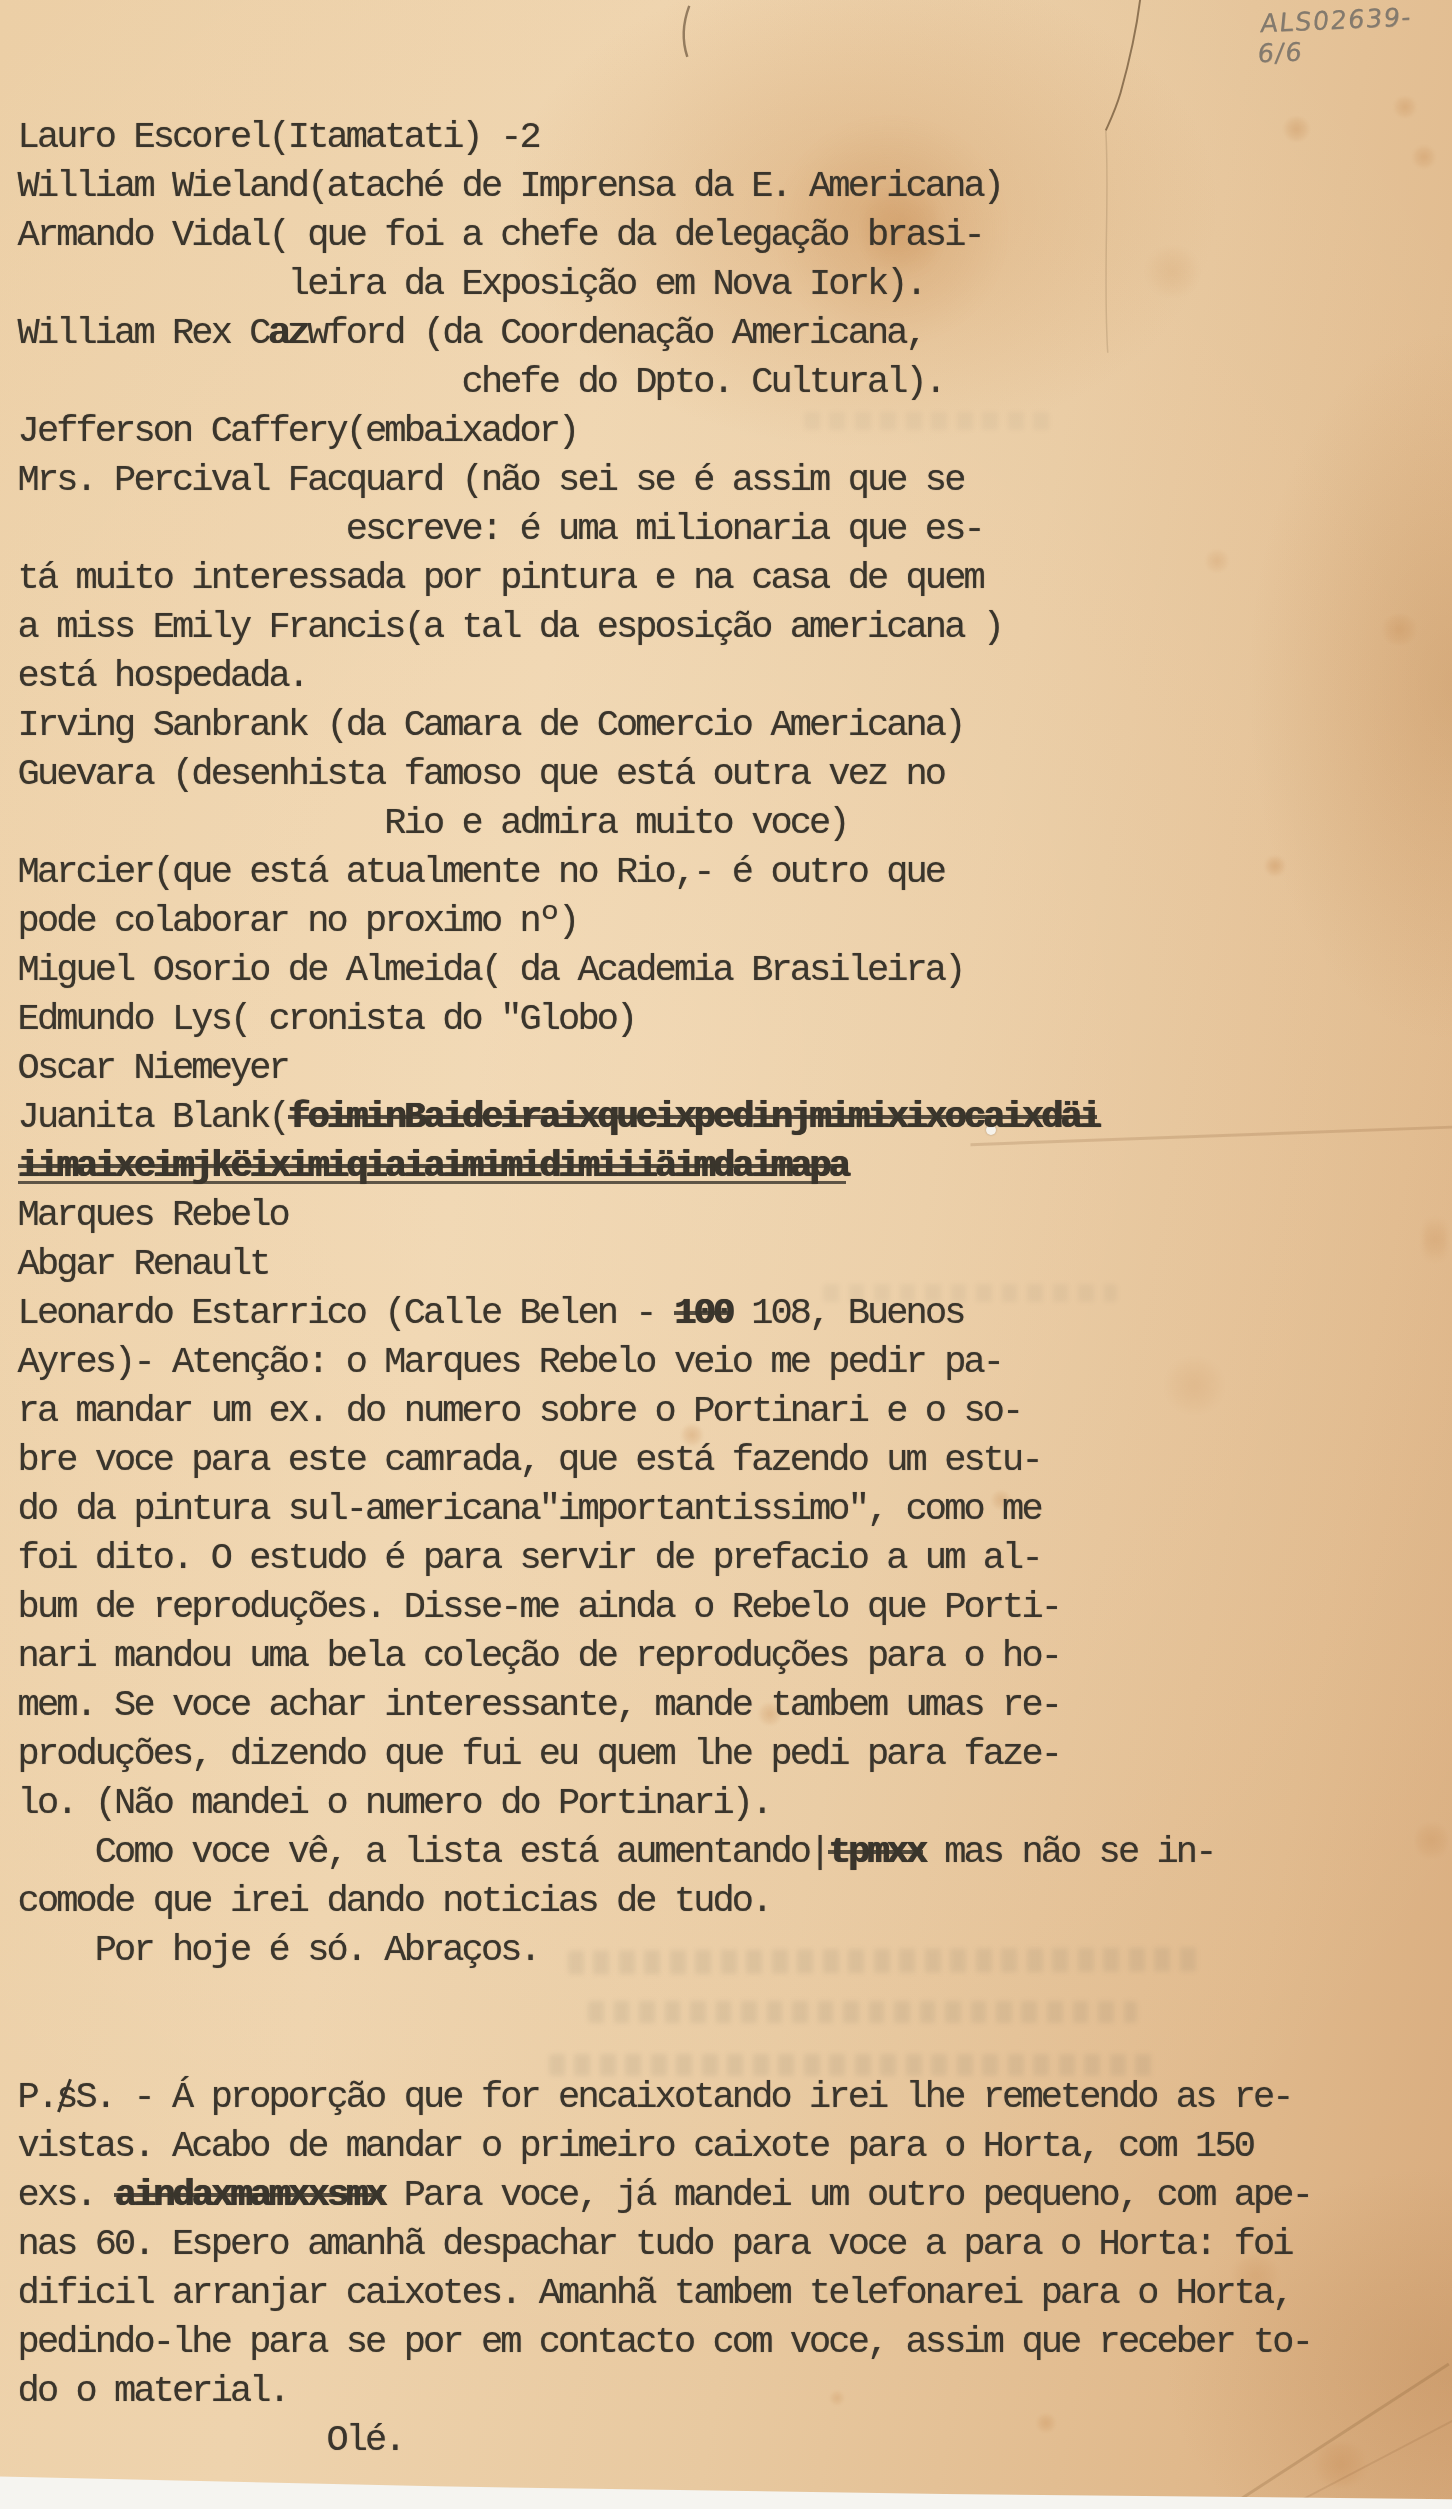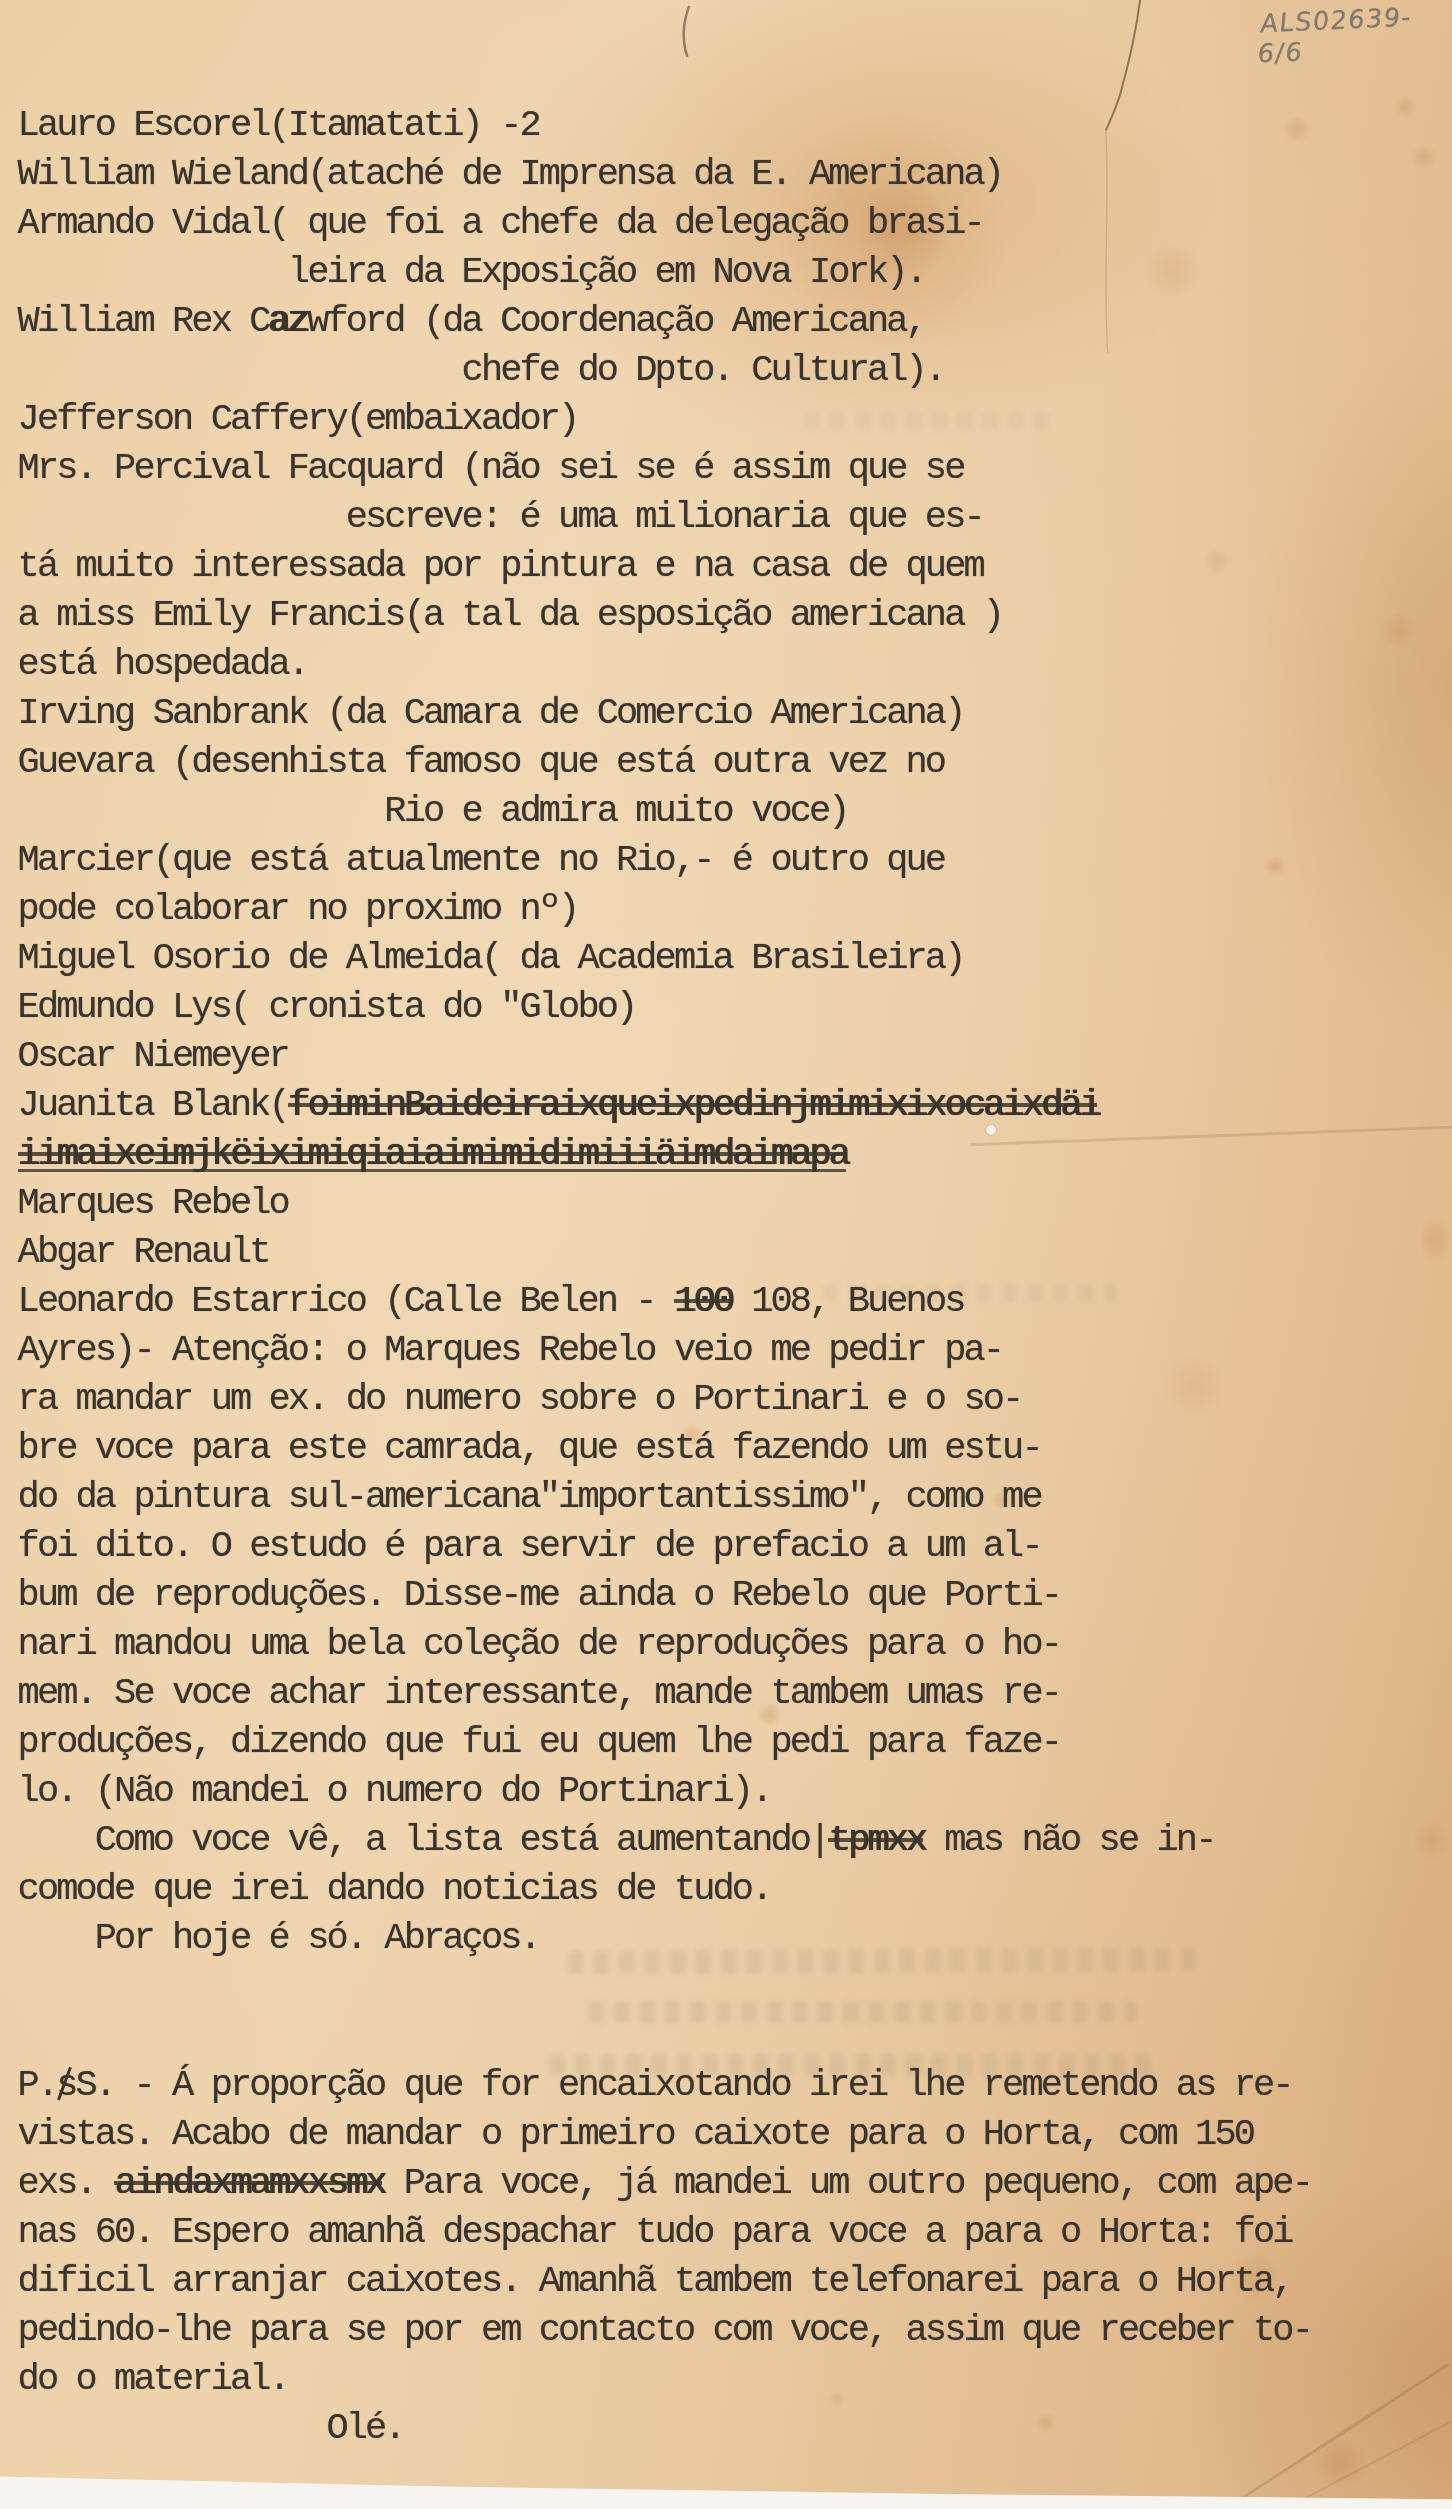"Lauro Escorel(Itamatati) -2" .letter { top: 101px -> 113px }
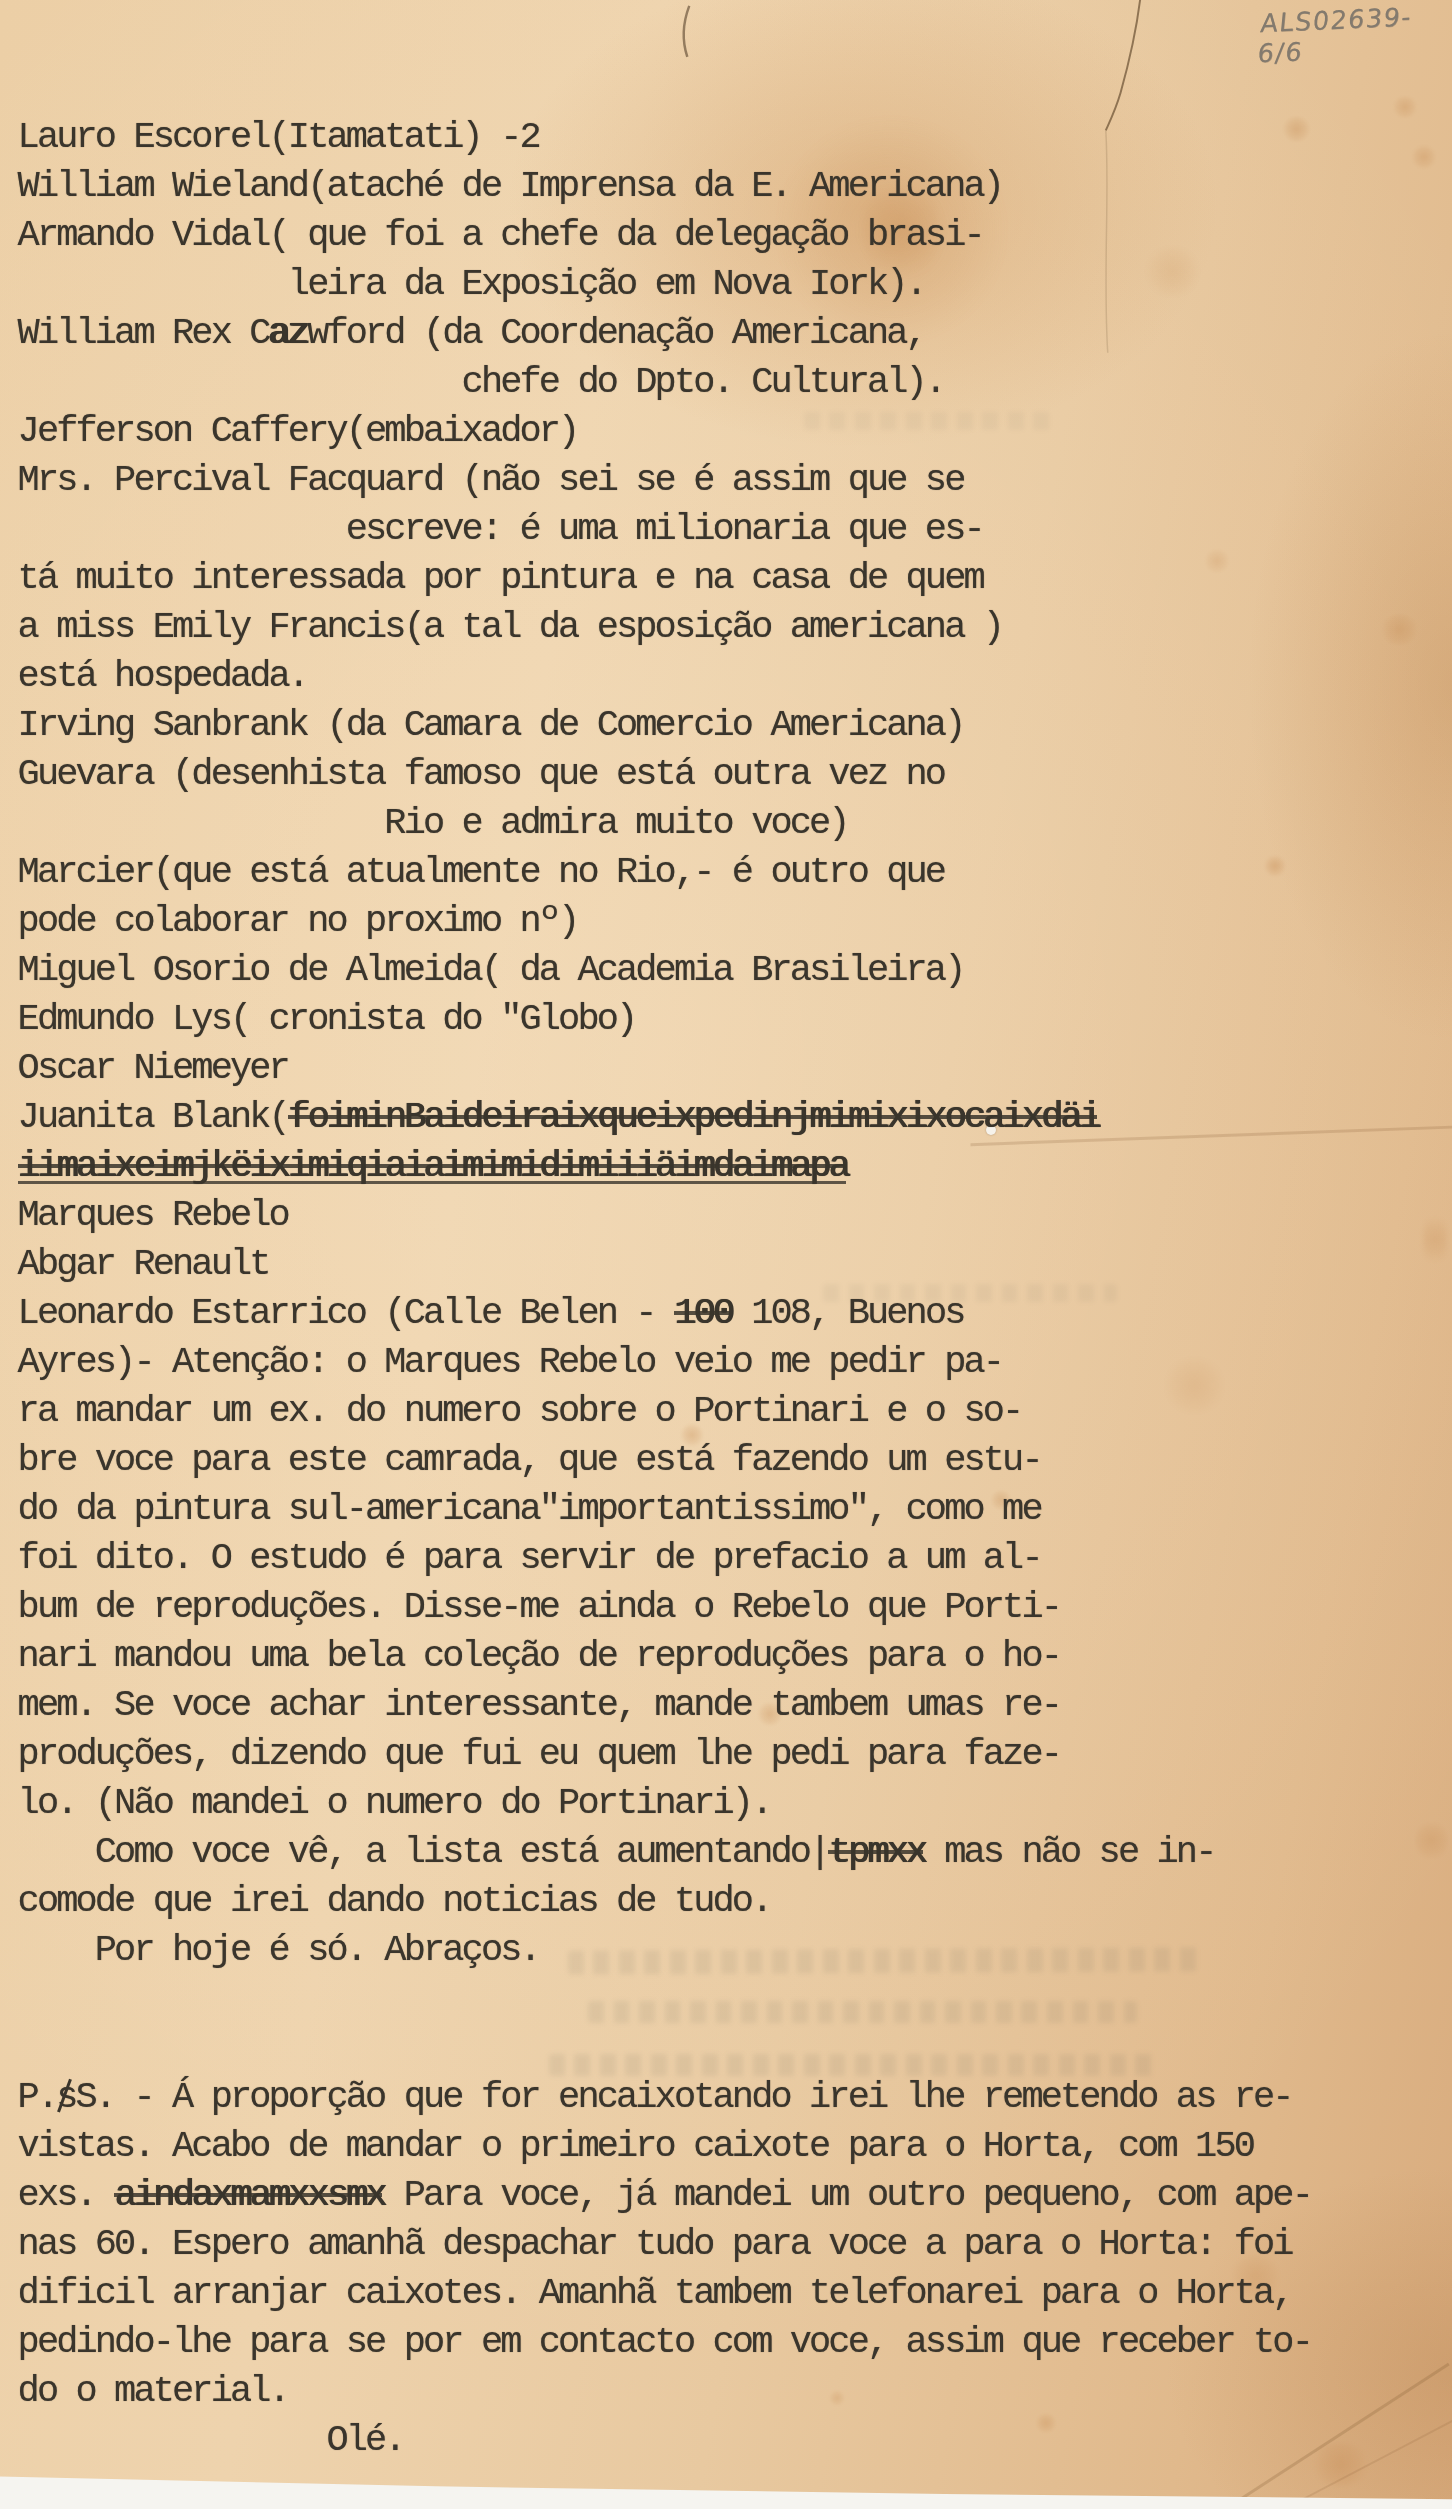"foiminBaideiraixqueixpedinjmimixixocaixd" .xout { font-weight: none -> bold }
